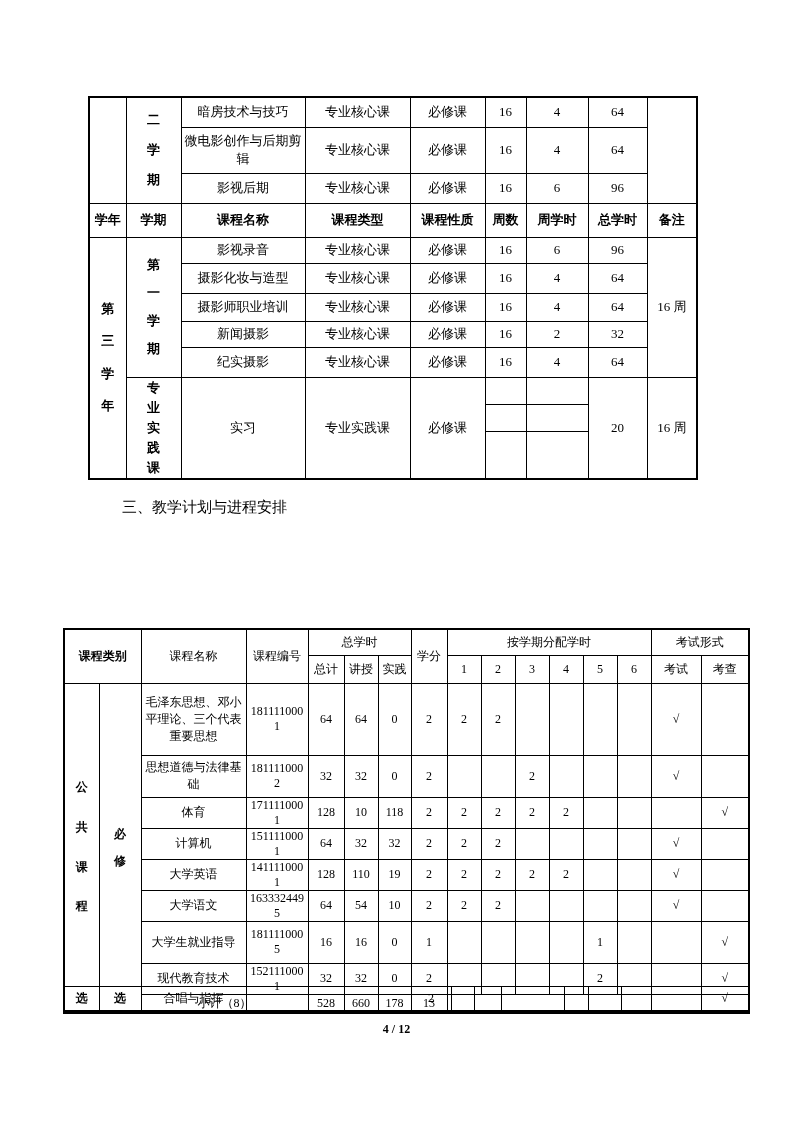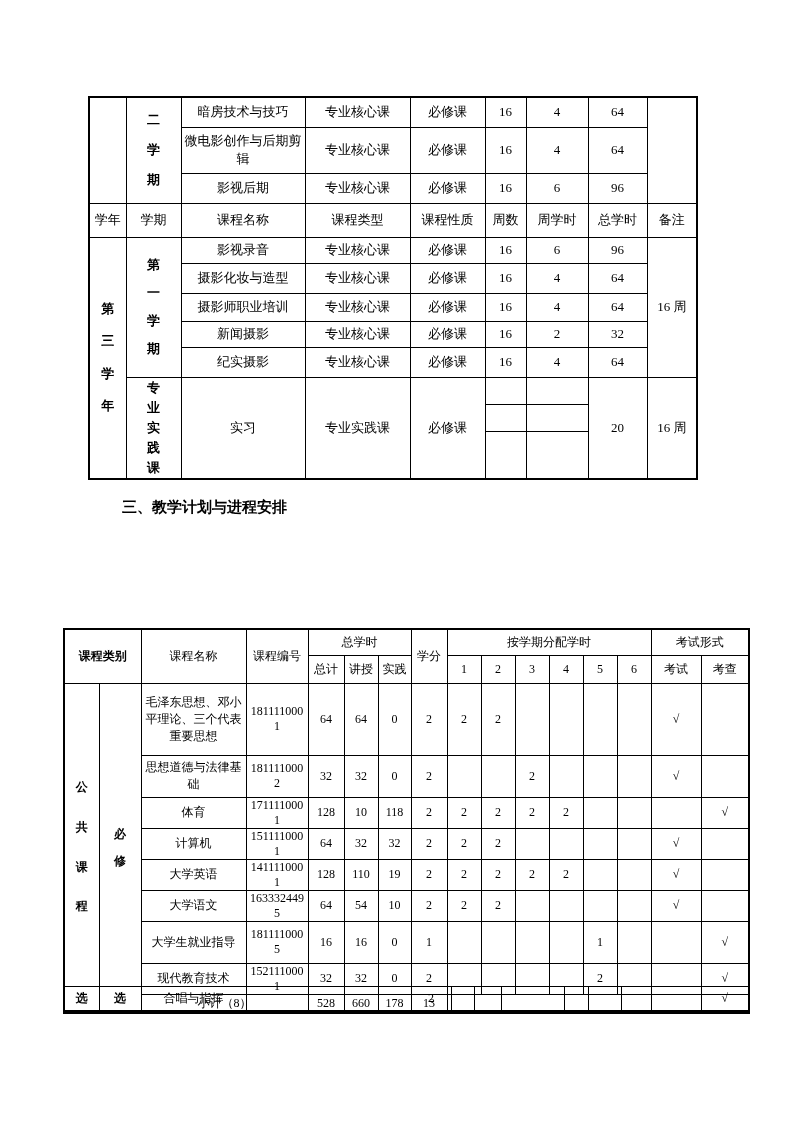"学年" .t1 td.hdr { font-weight: normal -> bold }
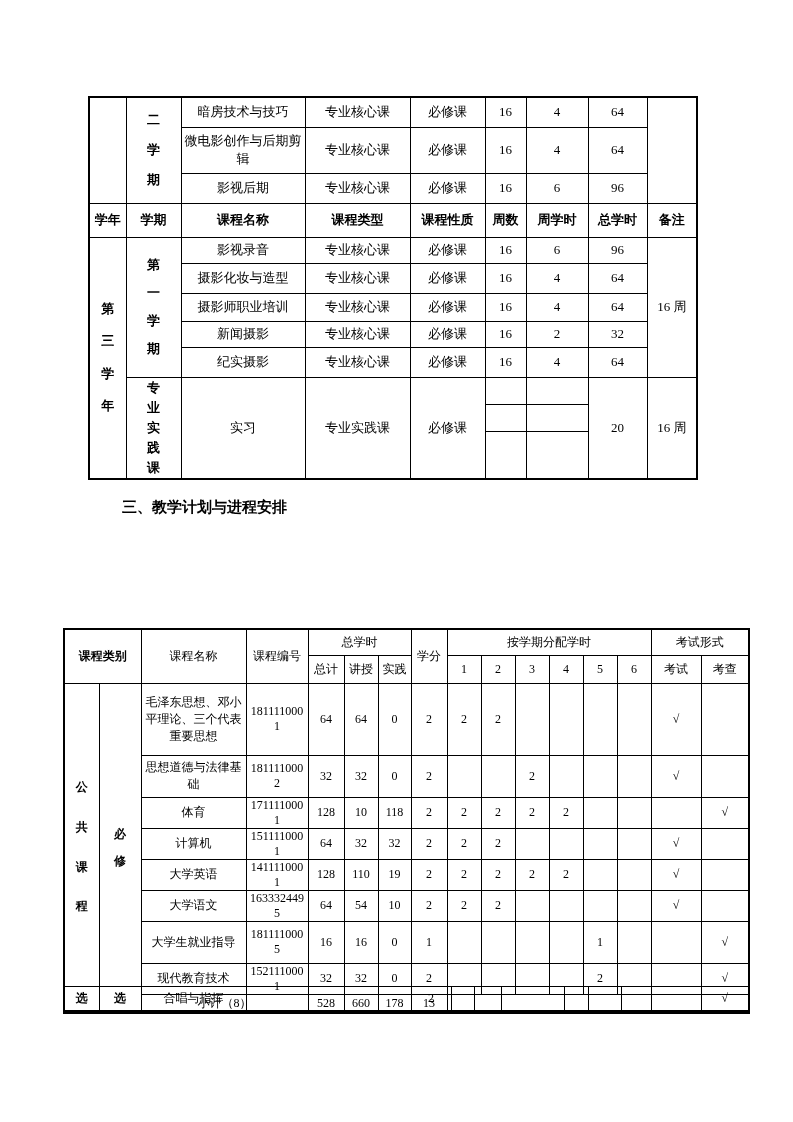"三、教学计划与进程安排" #section-heading { font-weight: bold -> normal }
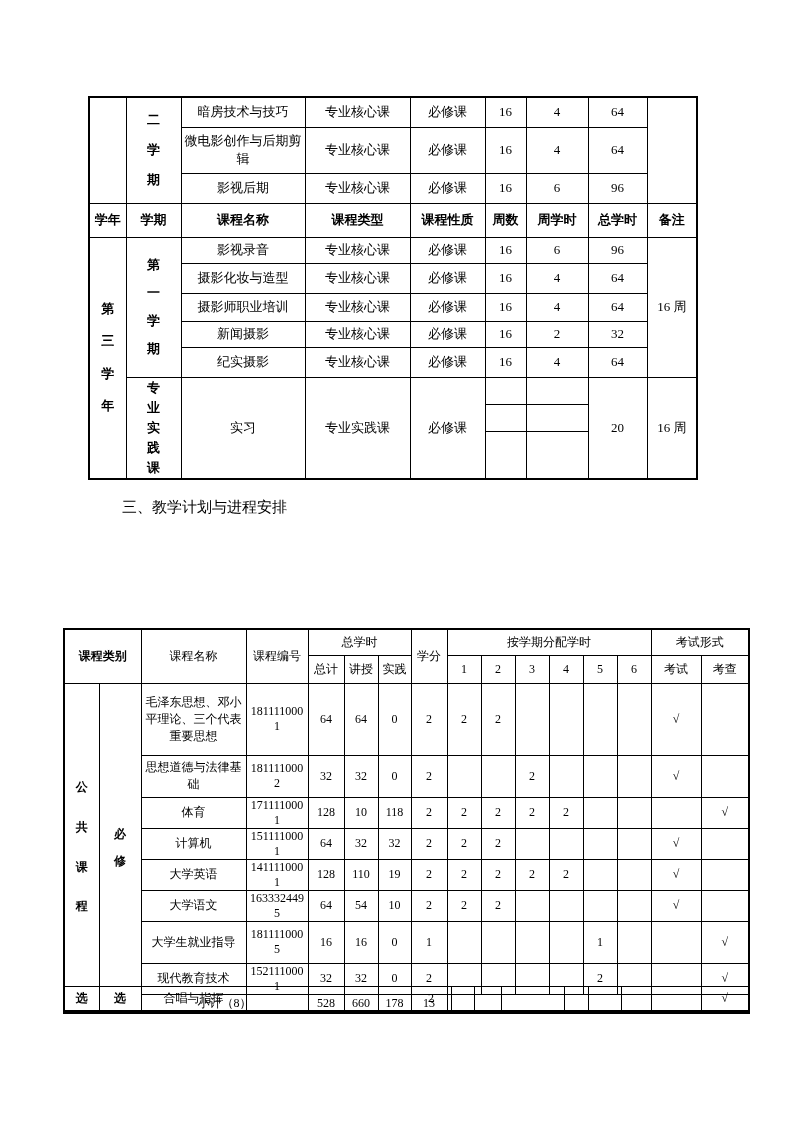"4 / 12" div.abs { html: none -> <div>4 / 12</div> }
